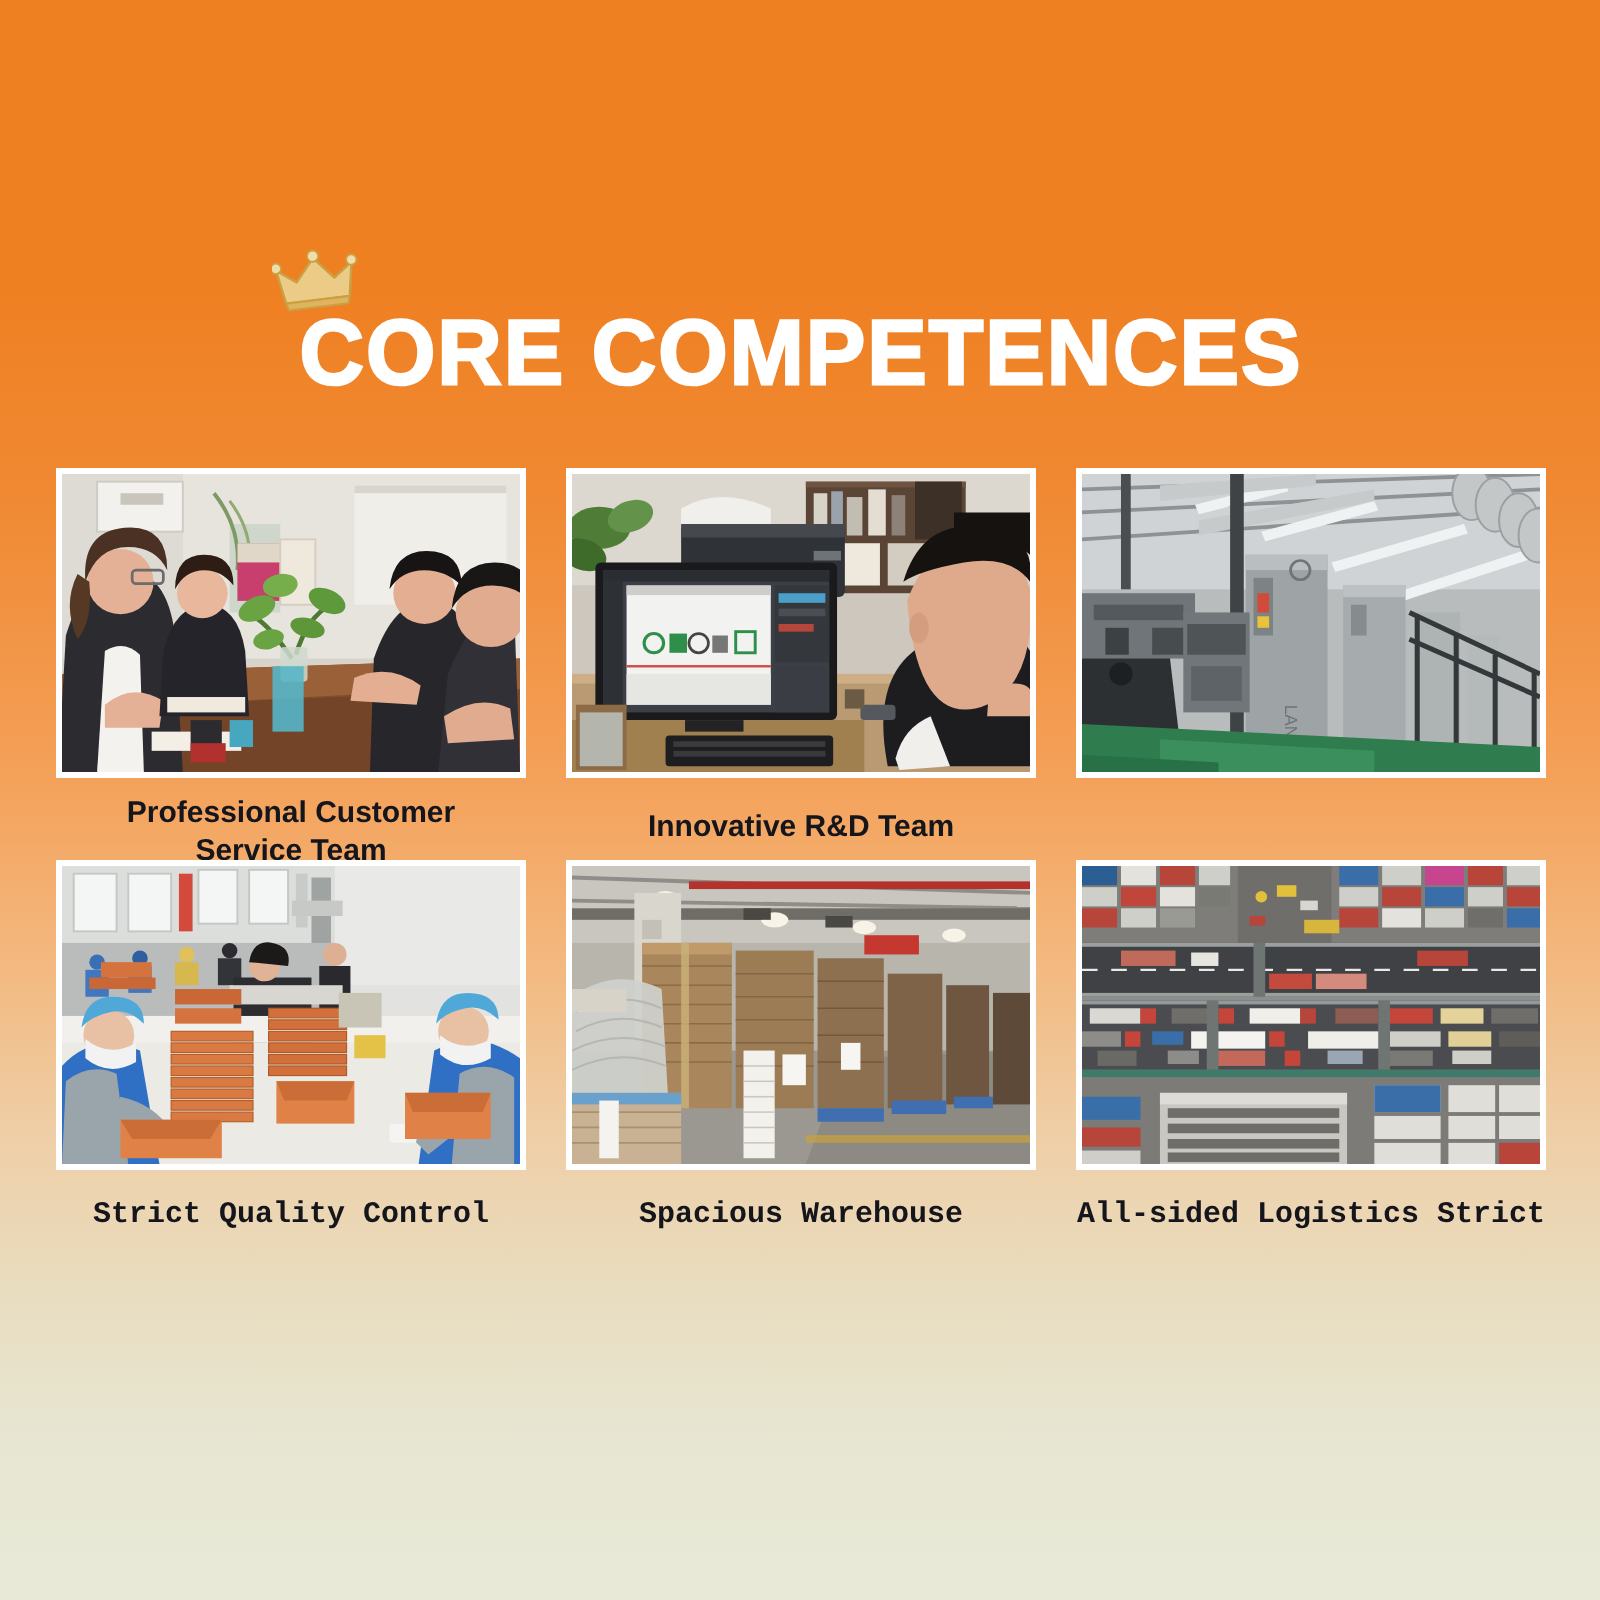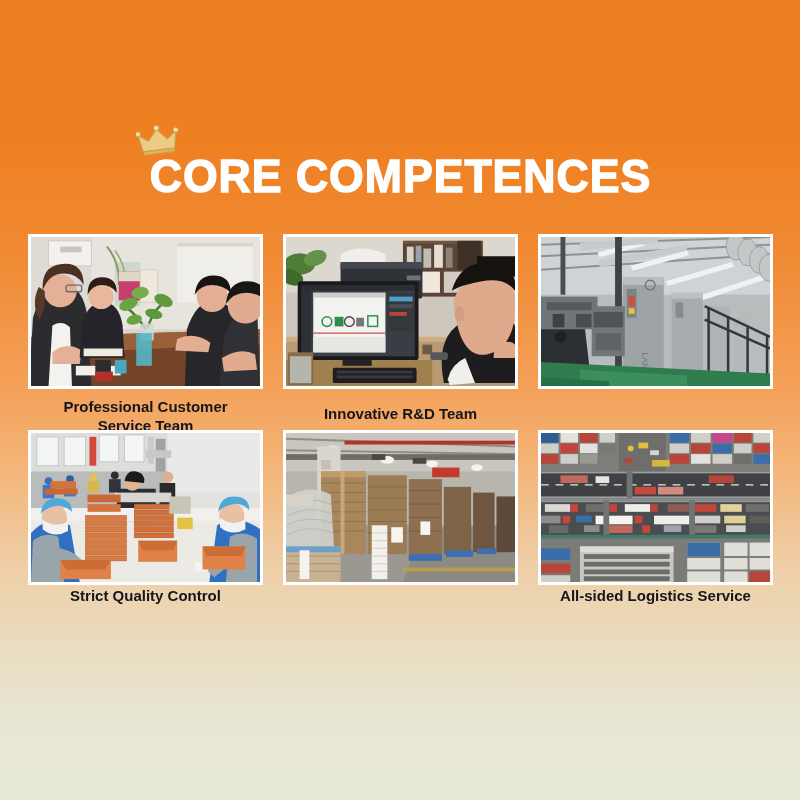"Strict Quality Control" .row2-wrap .caption { font-family: none -> Liberation Mono, monospace; padding-top: 1px -> 13px }
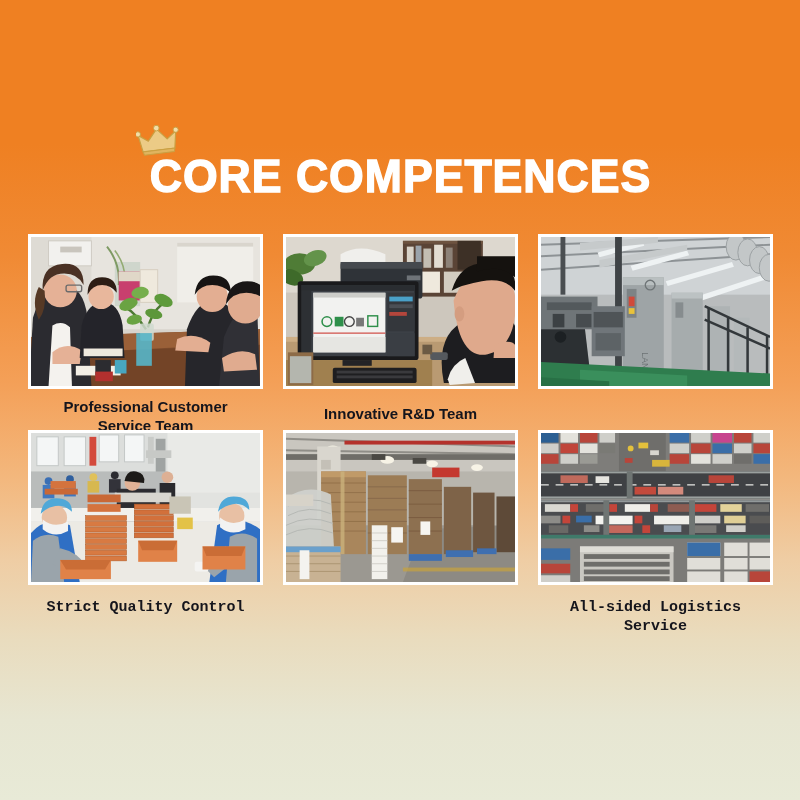"Spacious Warehouse" span.caption { html: none -> <span>Spacious Warehouse</span> }
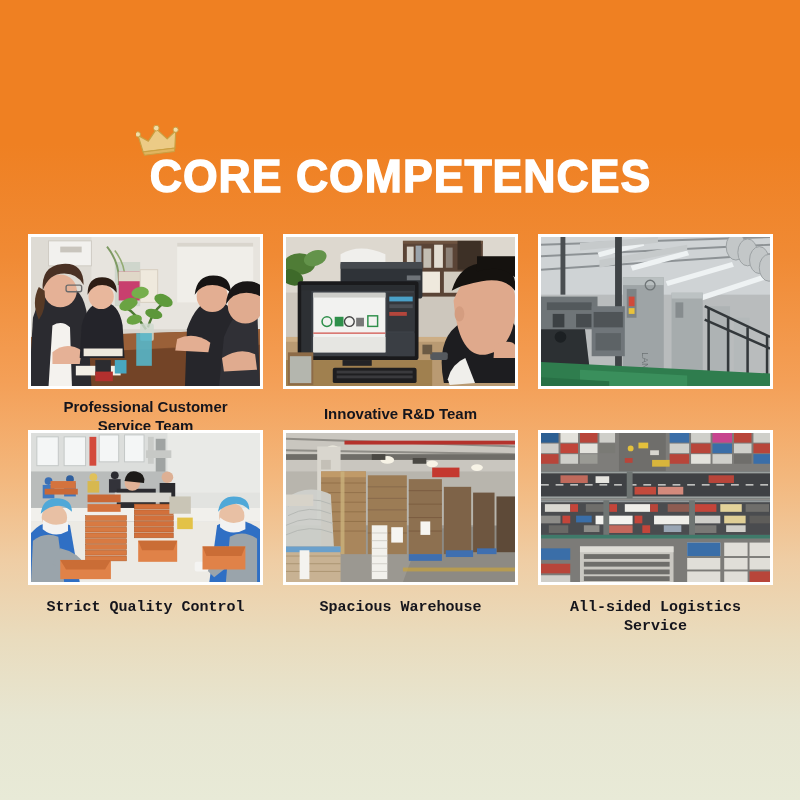"All-sided Logistics Service" span.caption { text: Service -> Strict }
